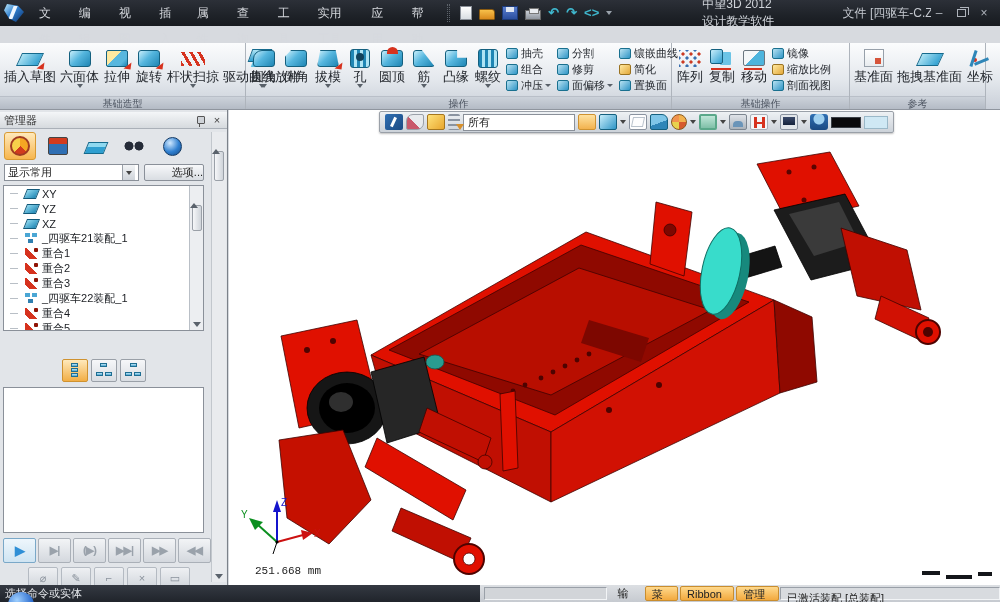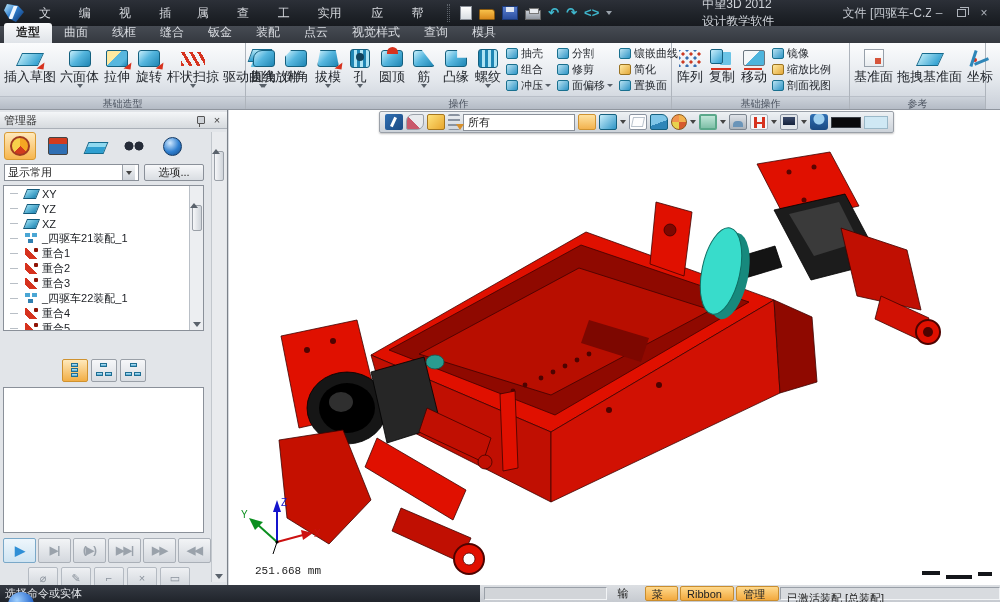"造型" div.tabstrip { html: <div> <span>造型</span> <span>曲面</span> <span>线框</span> <span>缝合</span> <span>钣金</span> <span>装配</span> <span>点云</span> <span>视觉样式</span> <span>查询</span> <span>模具</span> </div> -> none }
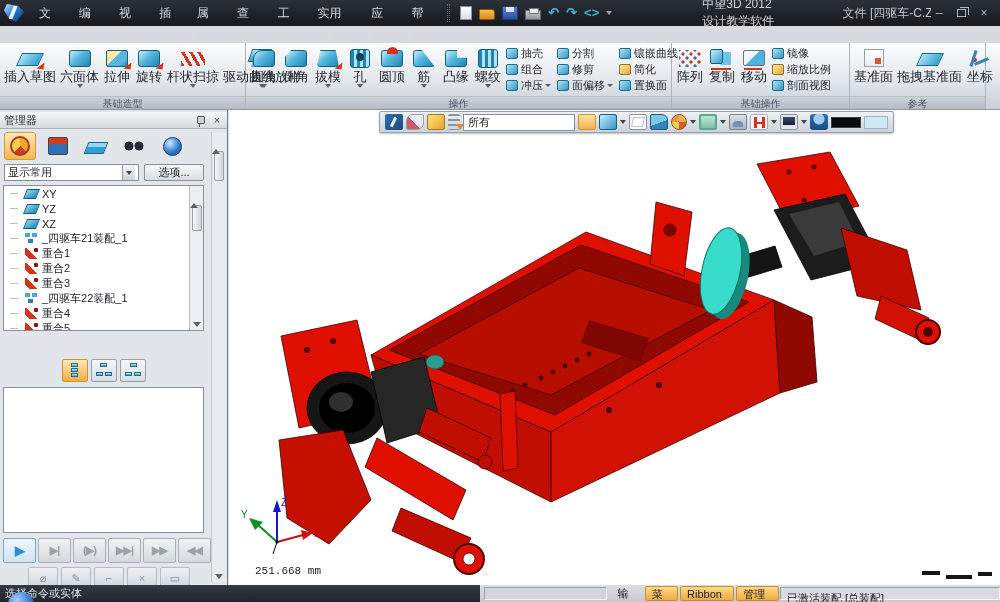"选项..." .btn-opts { text-align: center -> right }
